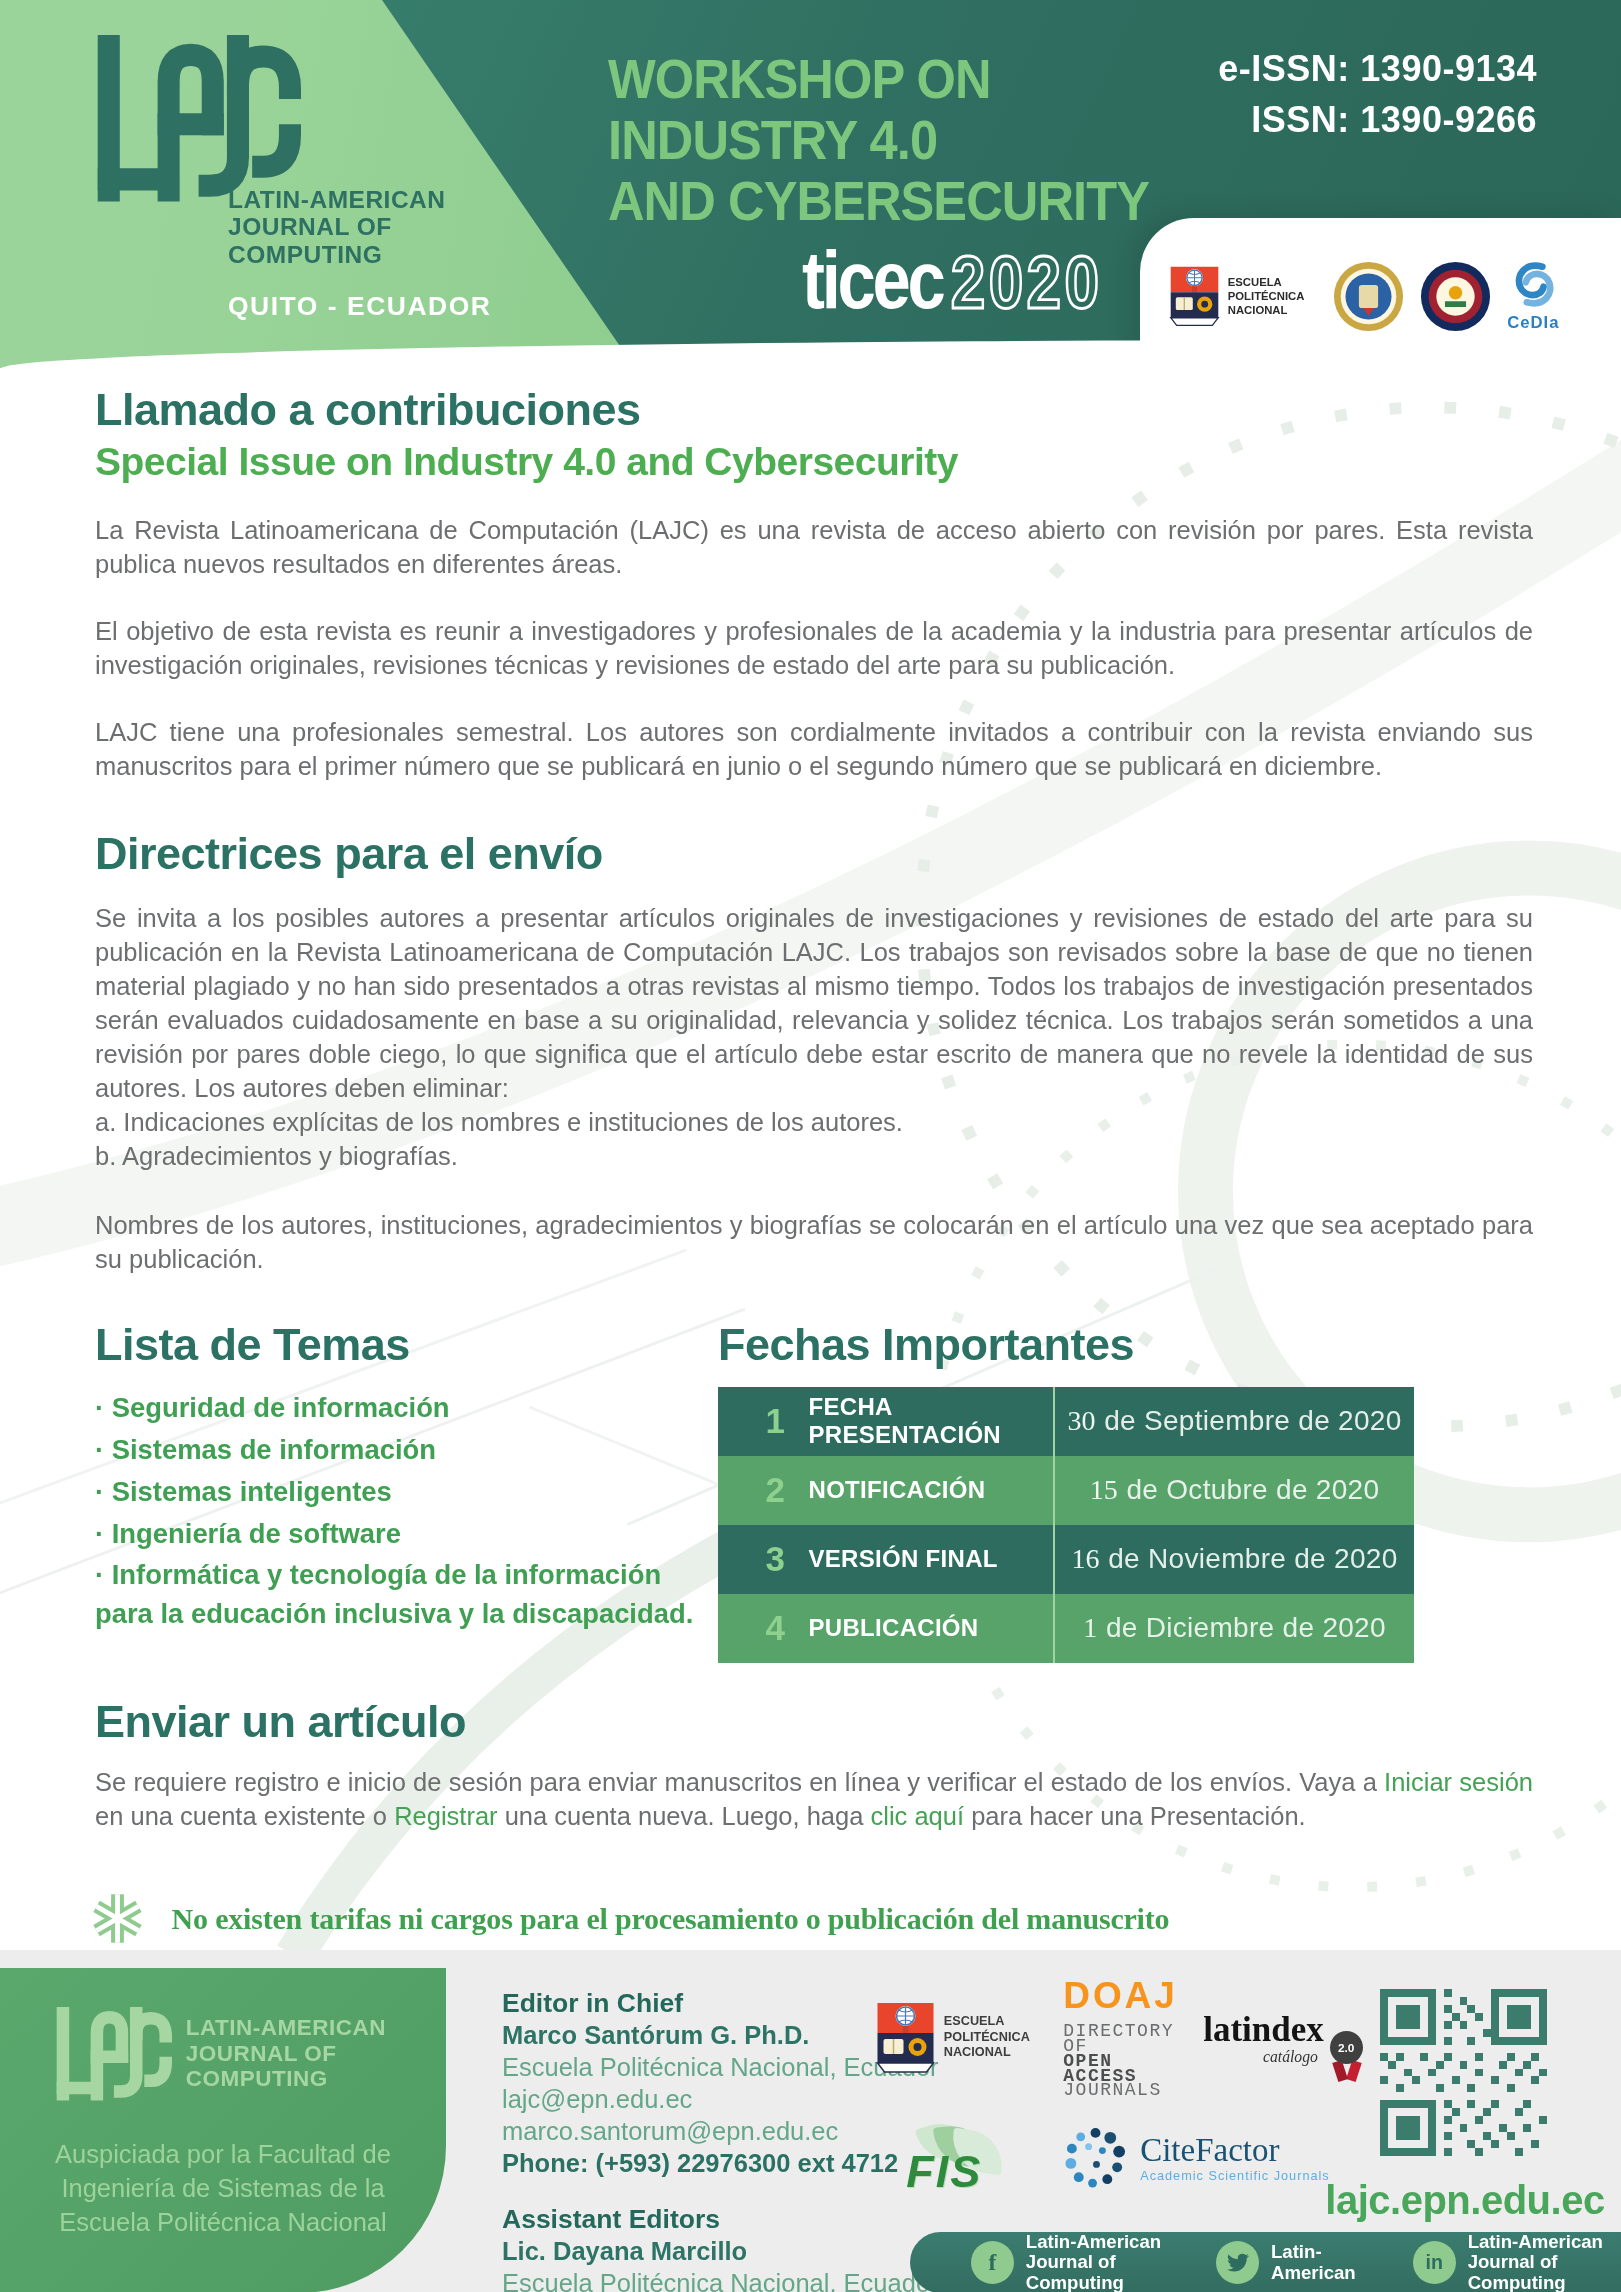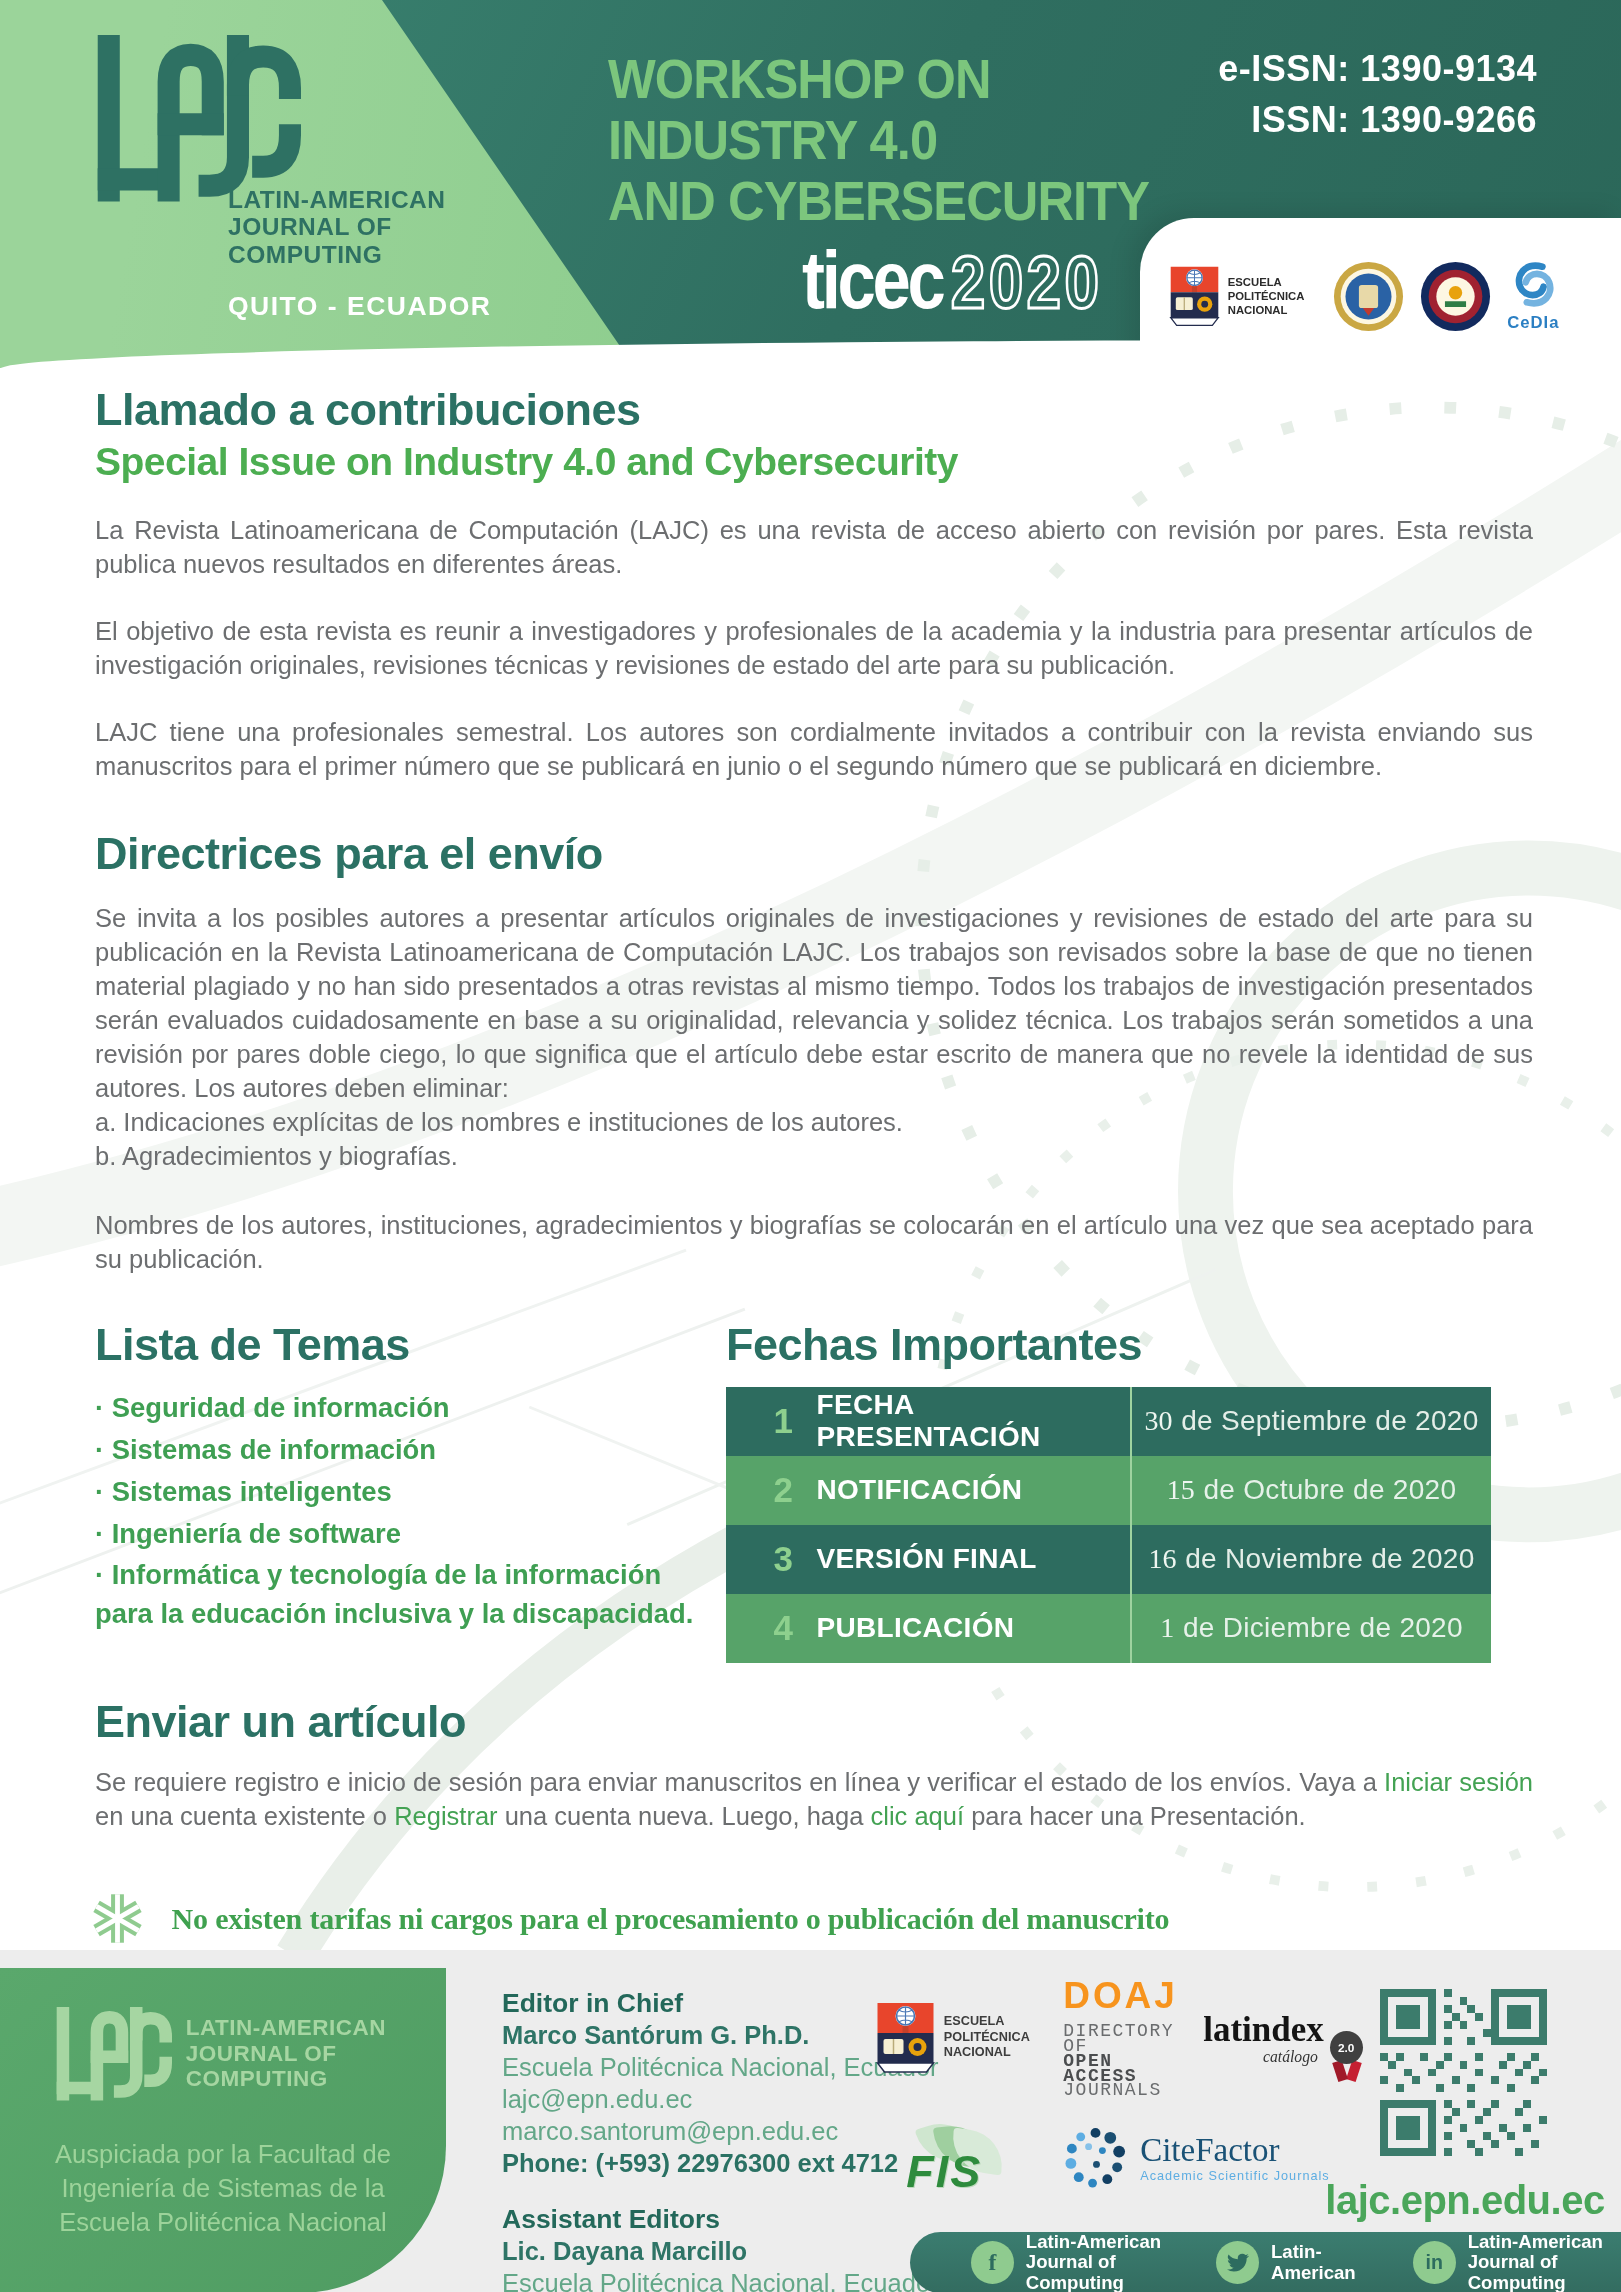"Fechas Importantes" .dates { margin-left: 8px -> none; width: 765px -> 696px }
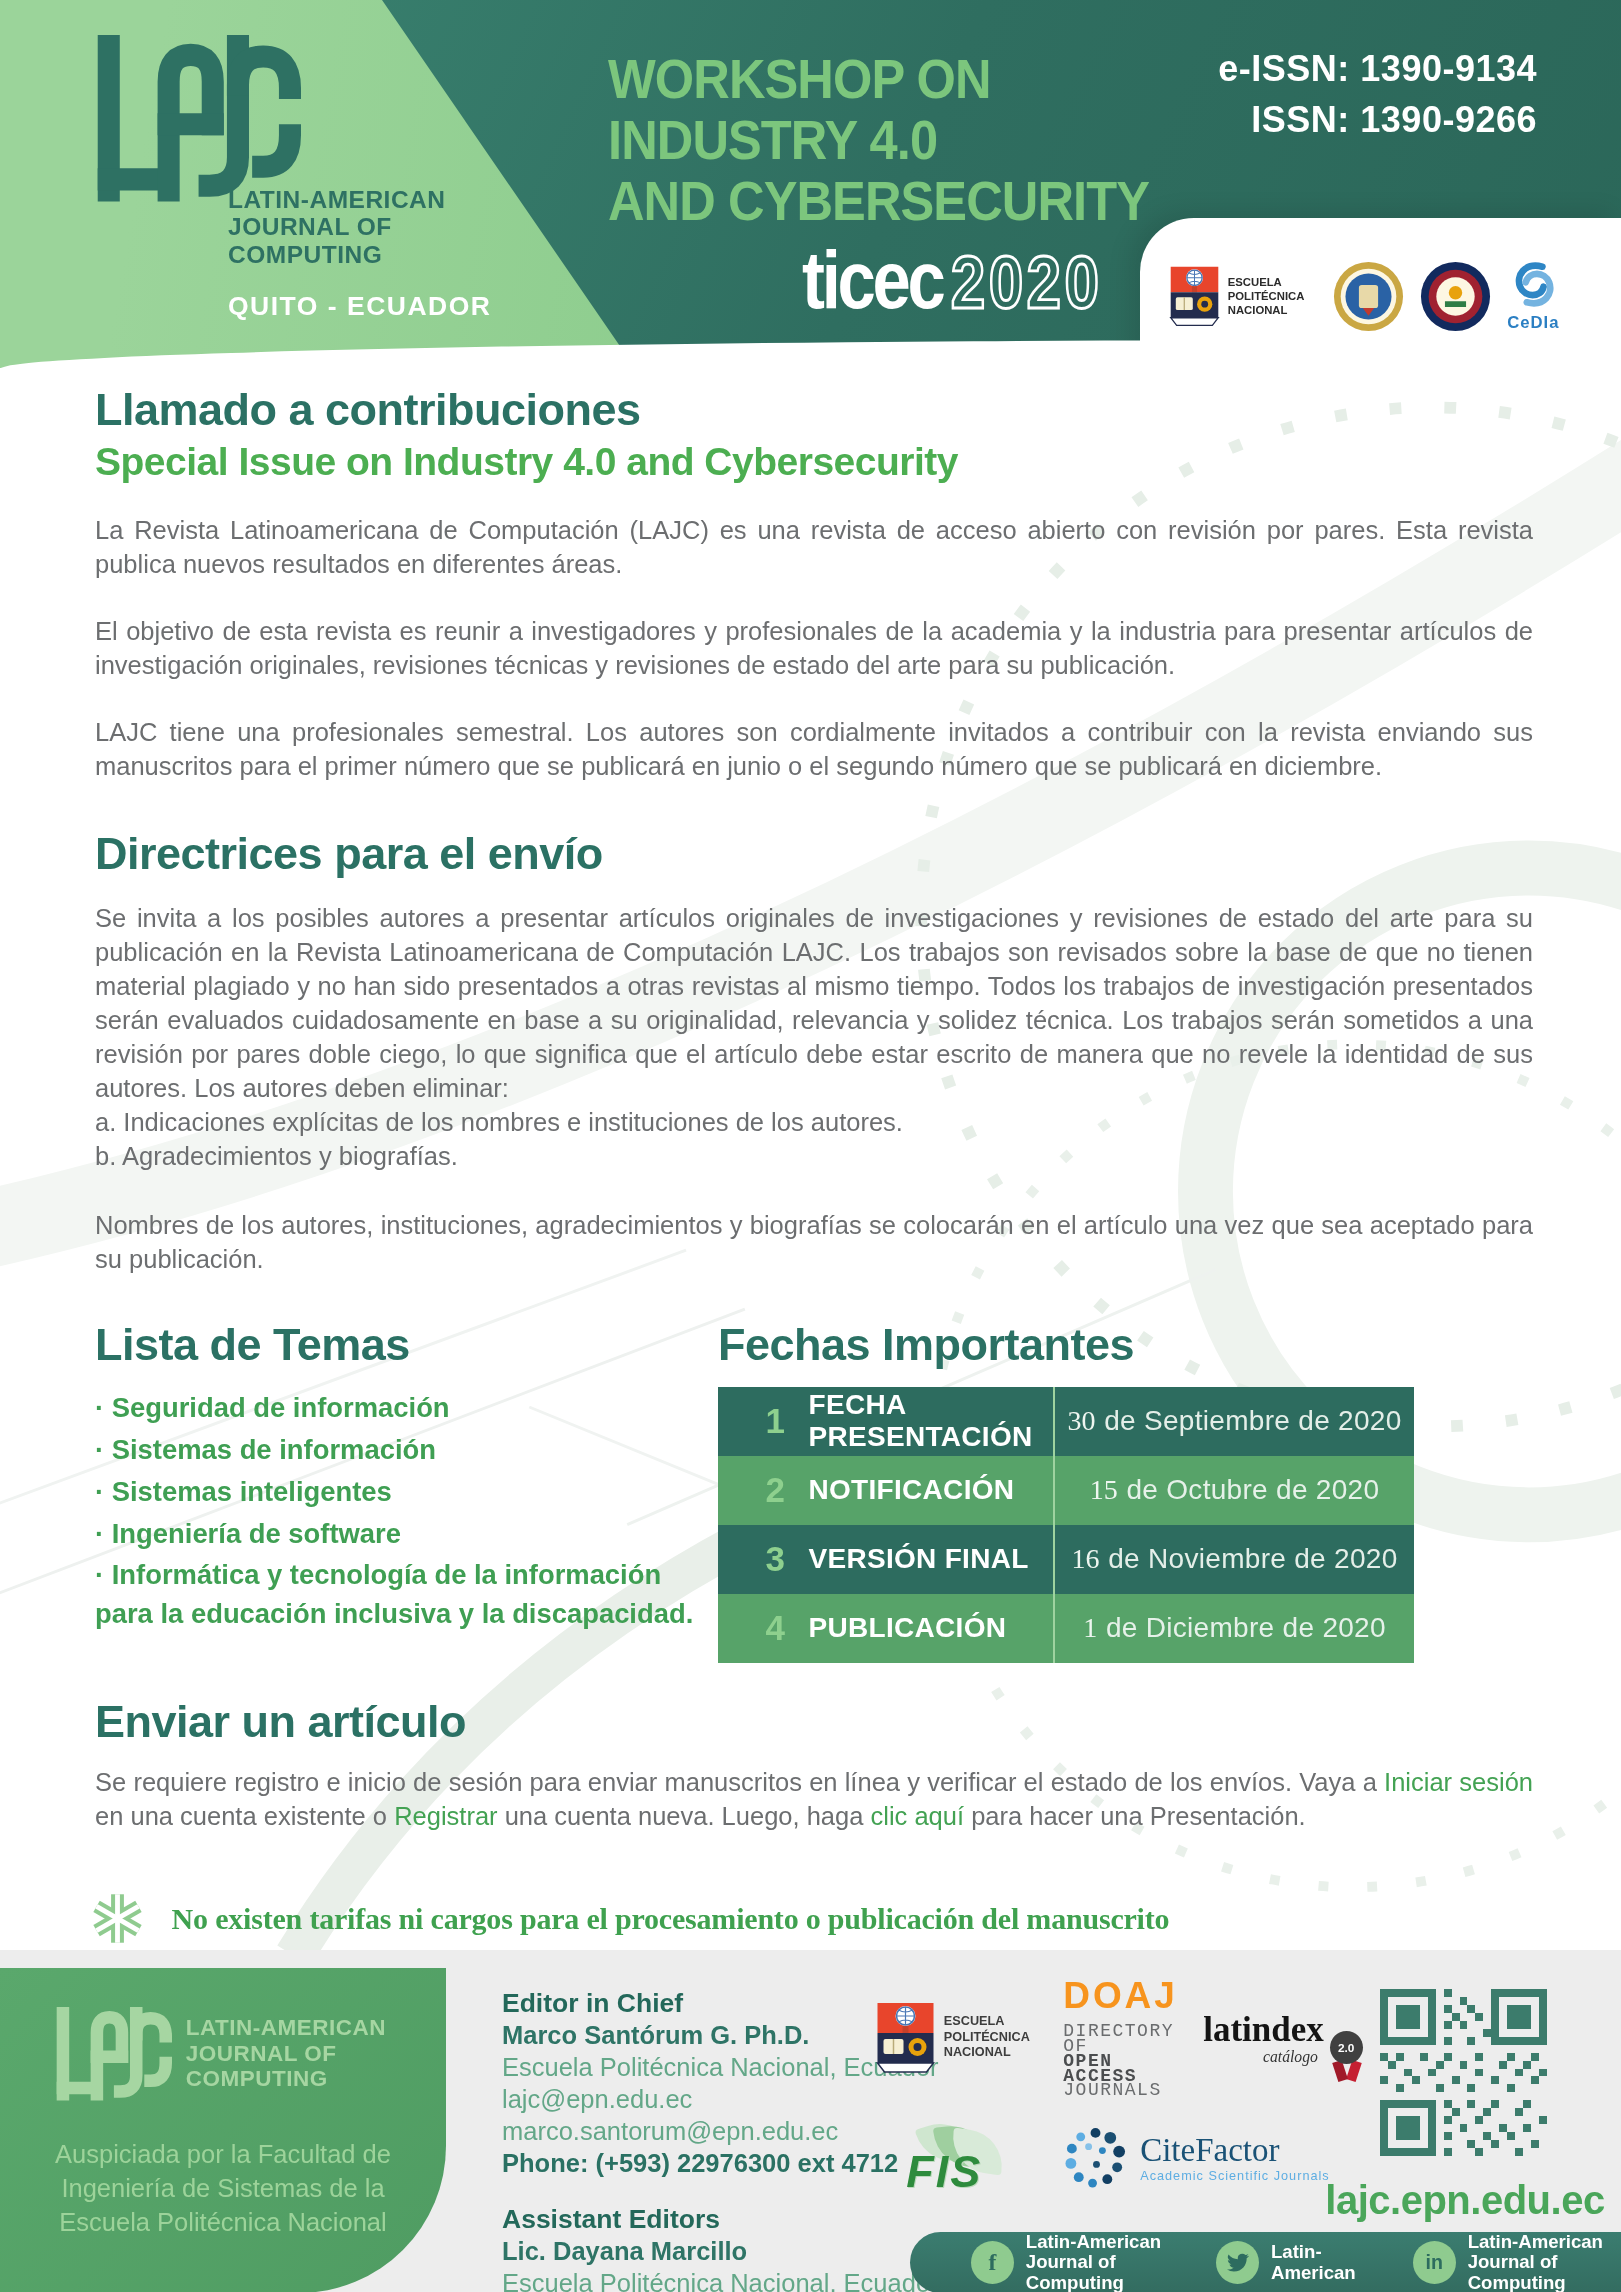"FECHA PRESENTACIÓN" .dlabel { font-size: 28px -> 24px }
